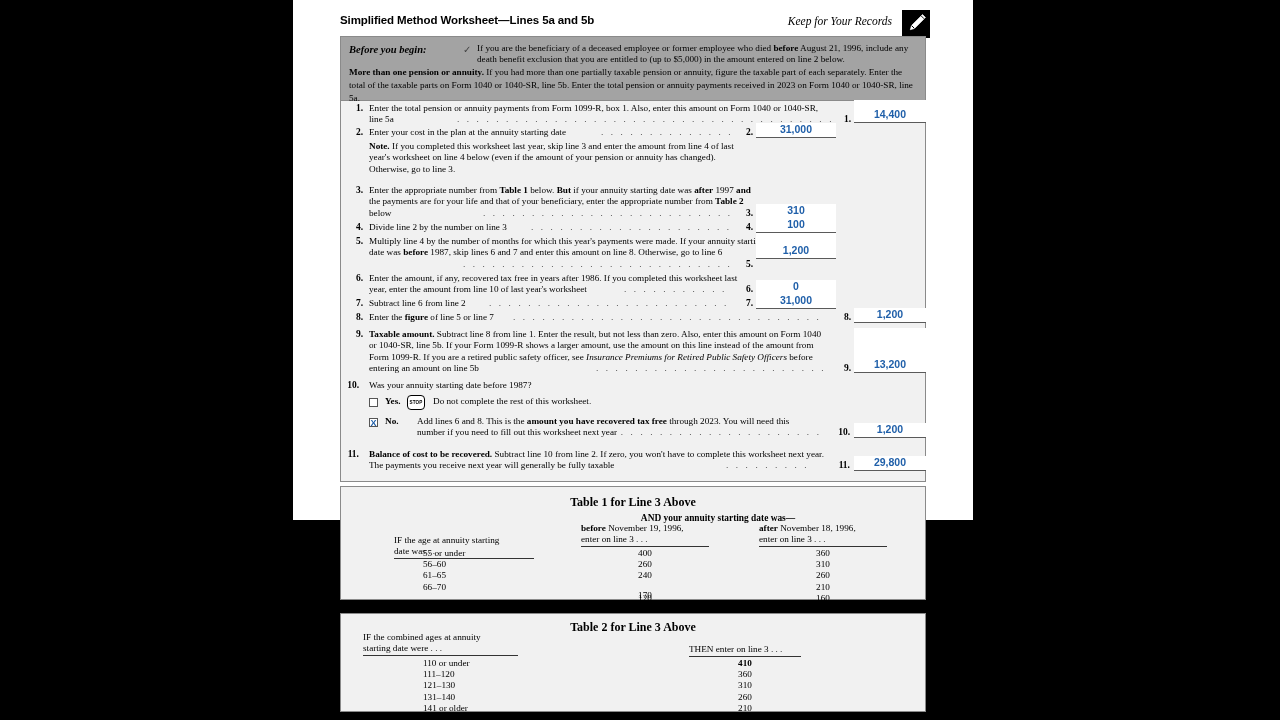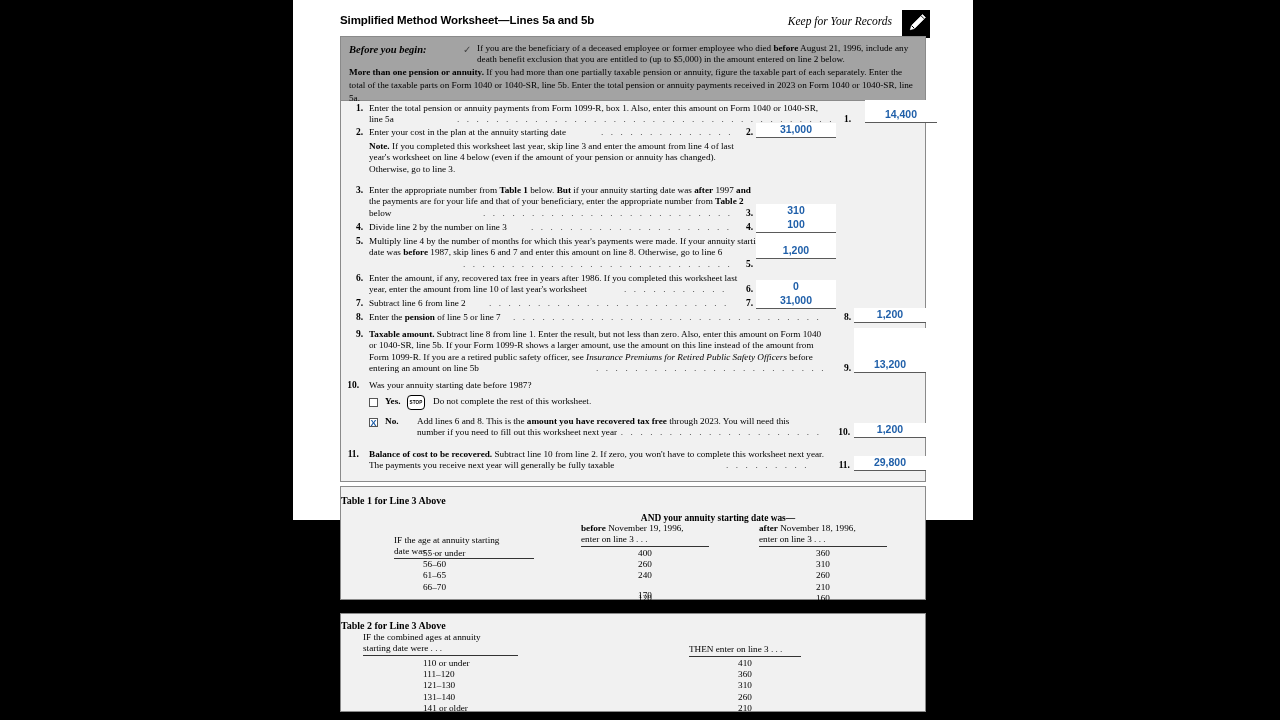"14,400" div.ansbox { left: 524px -> 513px }
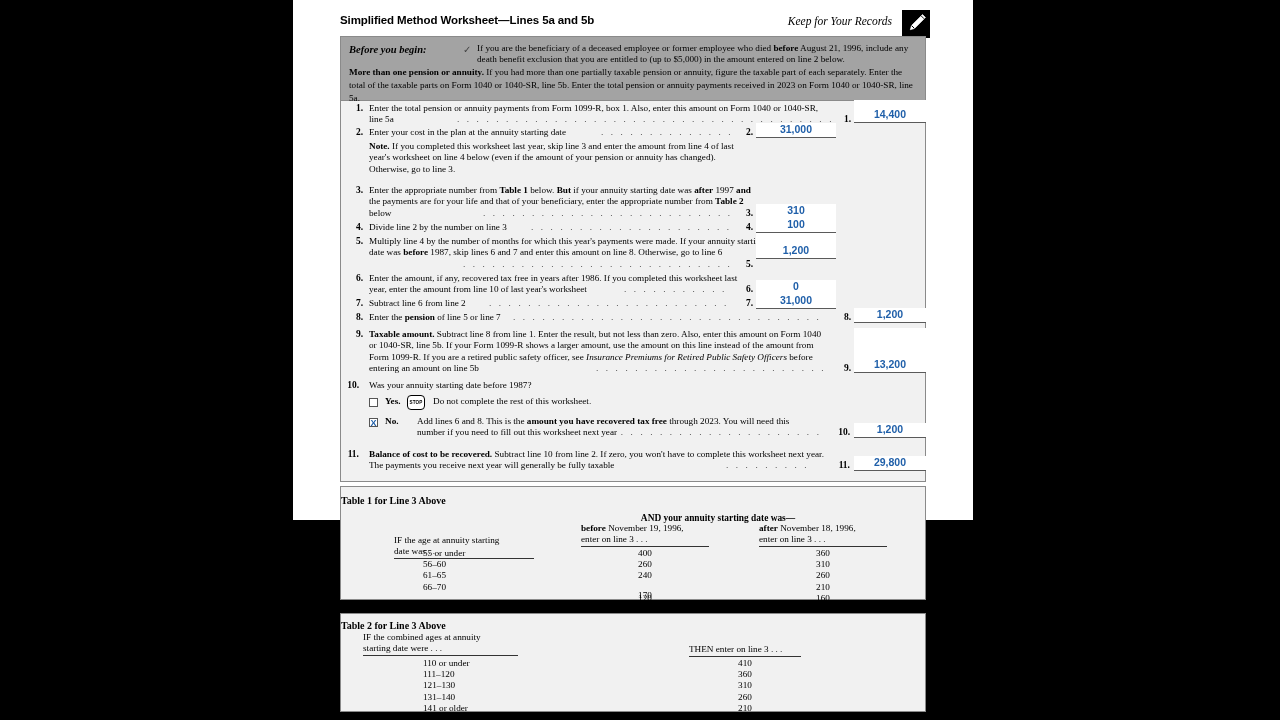"pension" b { text: pension -> figure }
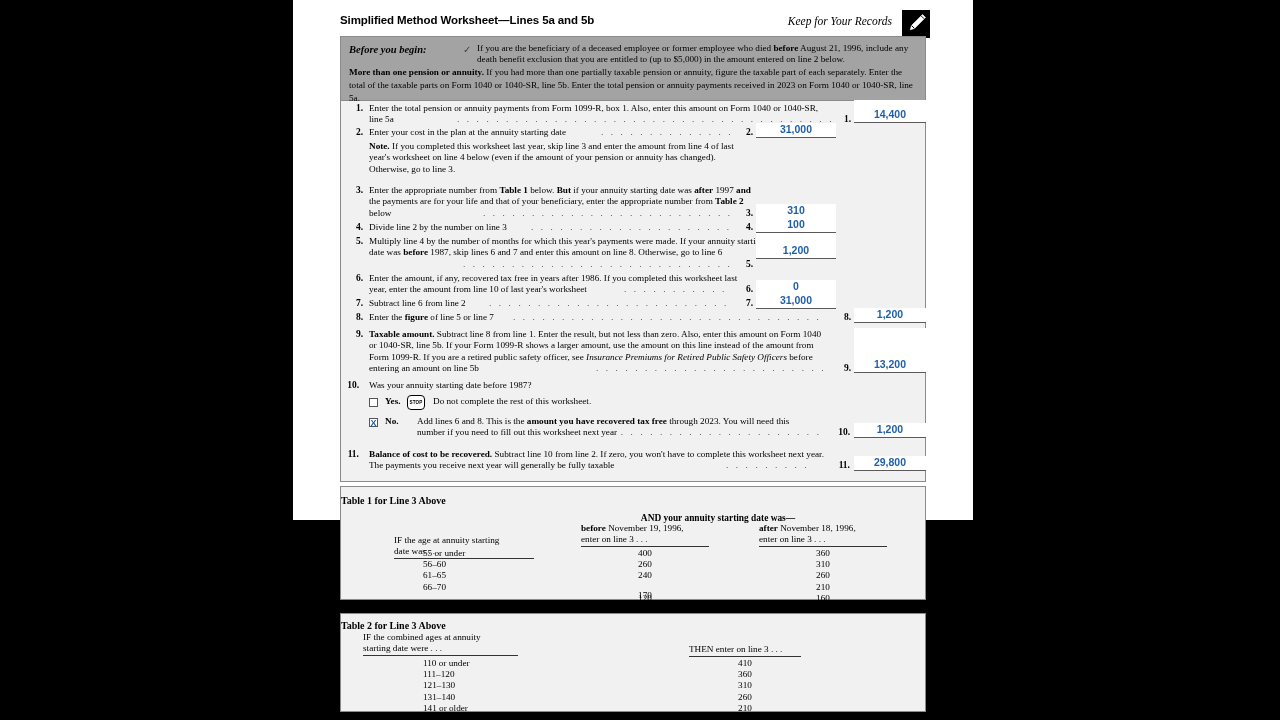"Table 1 for Line 3" .tbl-title { font-size: 10px -> 12px; text-align: none -> center }
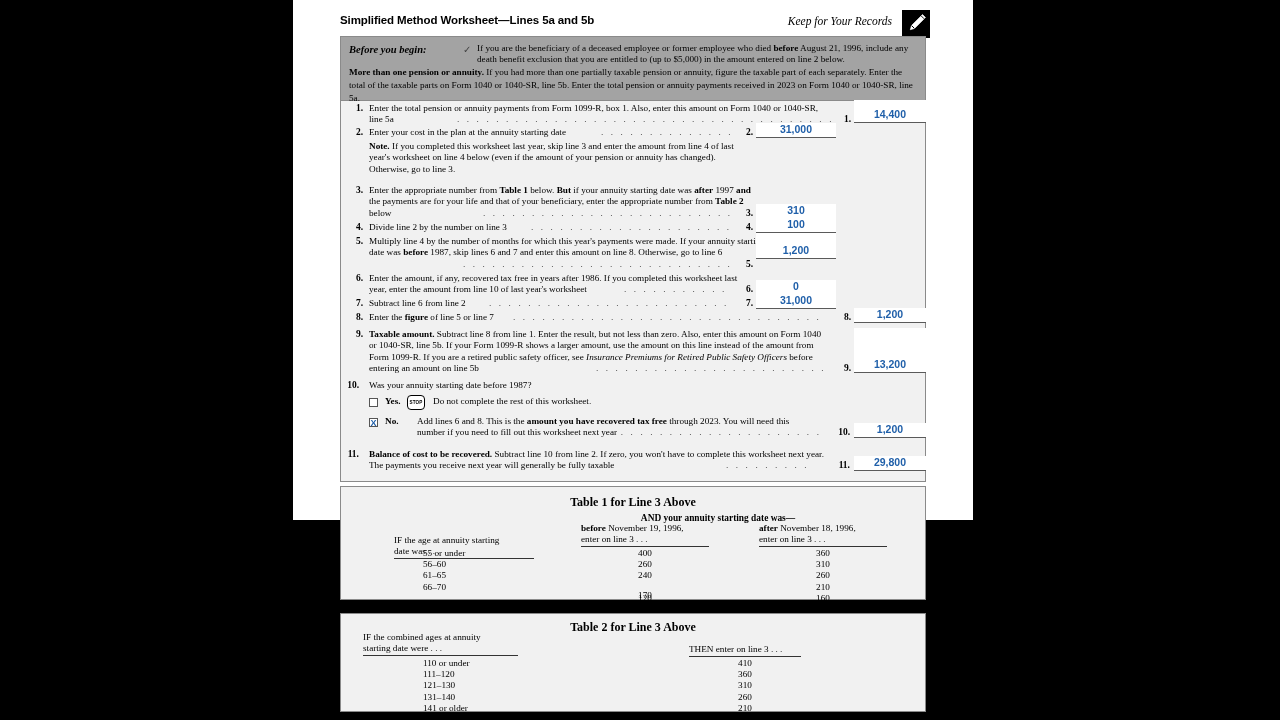"410" div.cell { font-weight: none -> bold }
